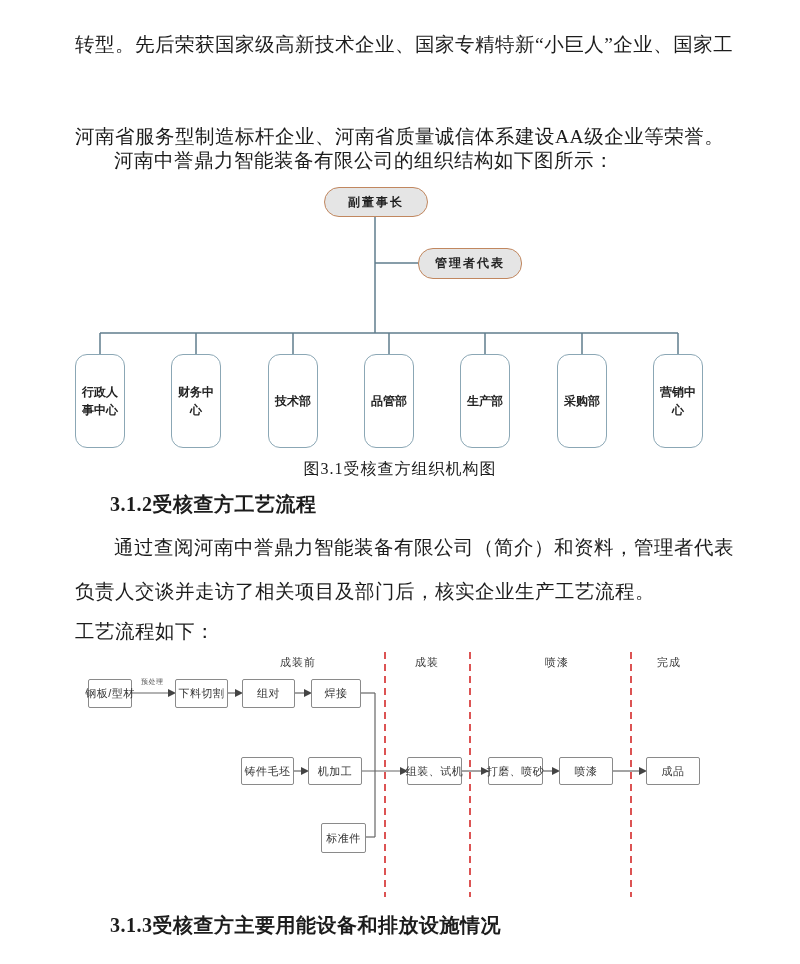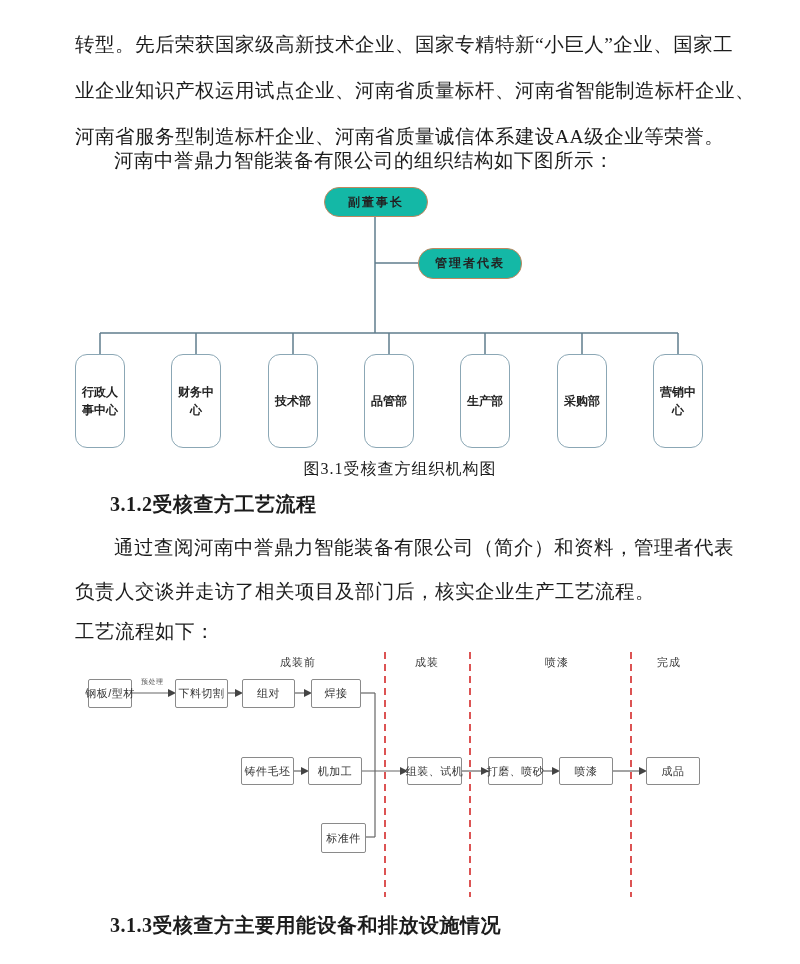"业企业知识产权运用试点企业、河南省质量标杆、河南省智能制造标杆企业、" div.bodyline { html: <div>业企业知识产权运用试点企业、河南省质量标杆、河南省智能制造标杆企业、</div> -> none }
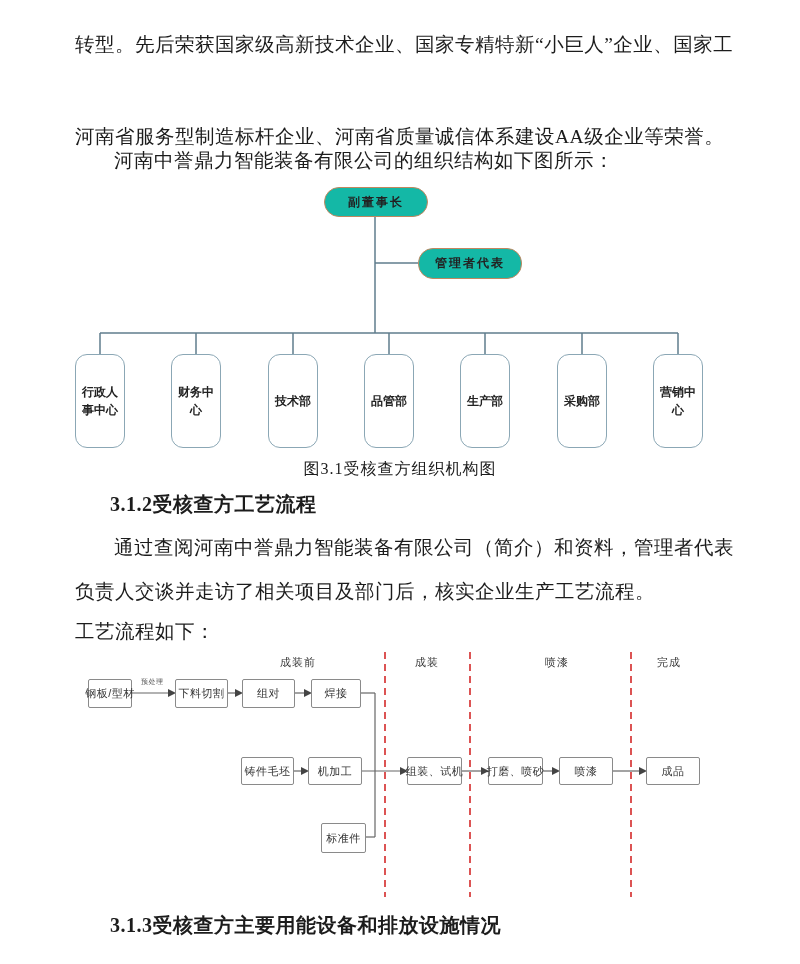"副董事长" .org-pill { background: #14b8a6 -> #e5e5e5 }
